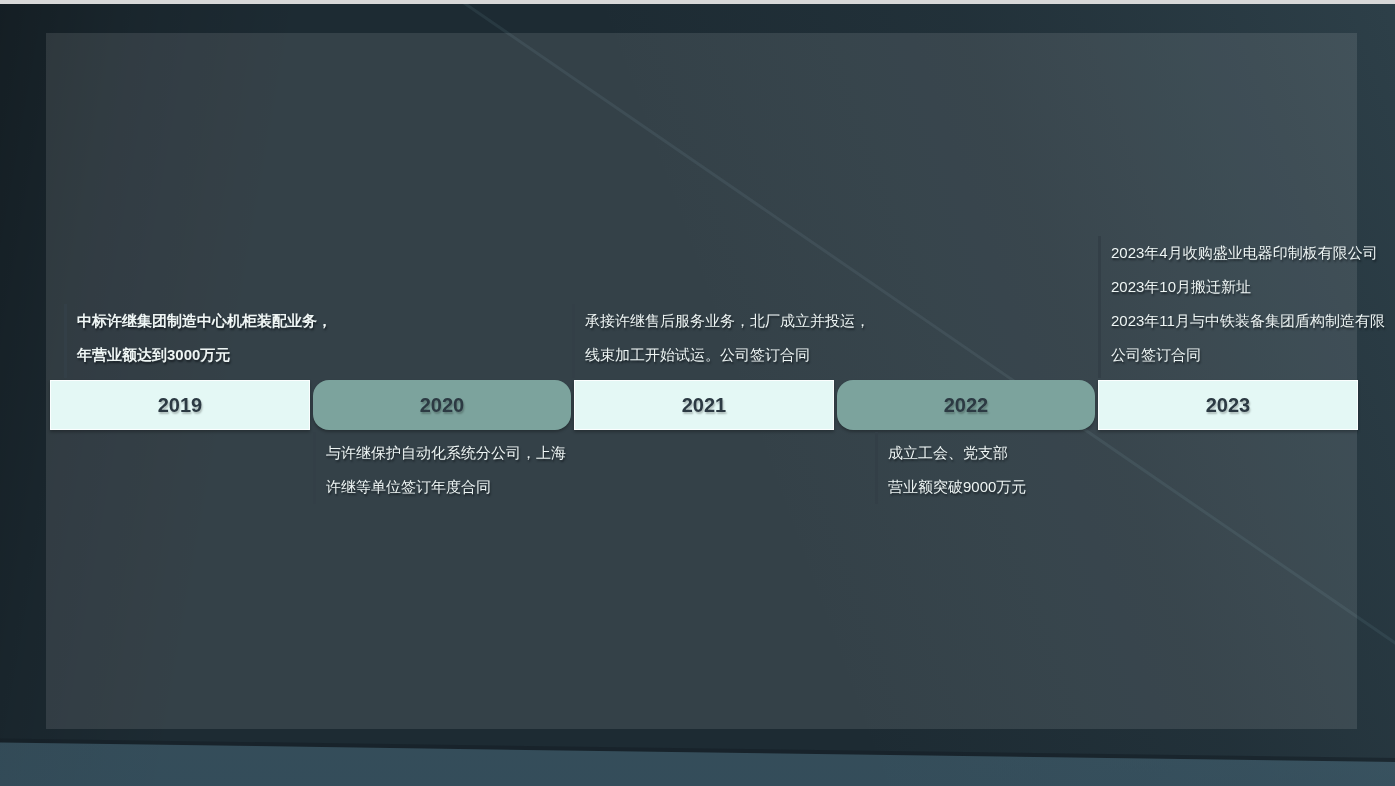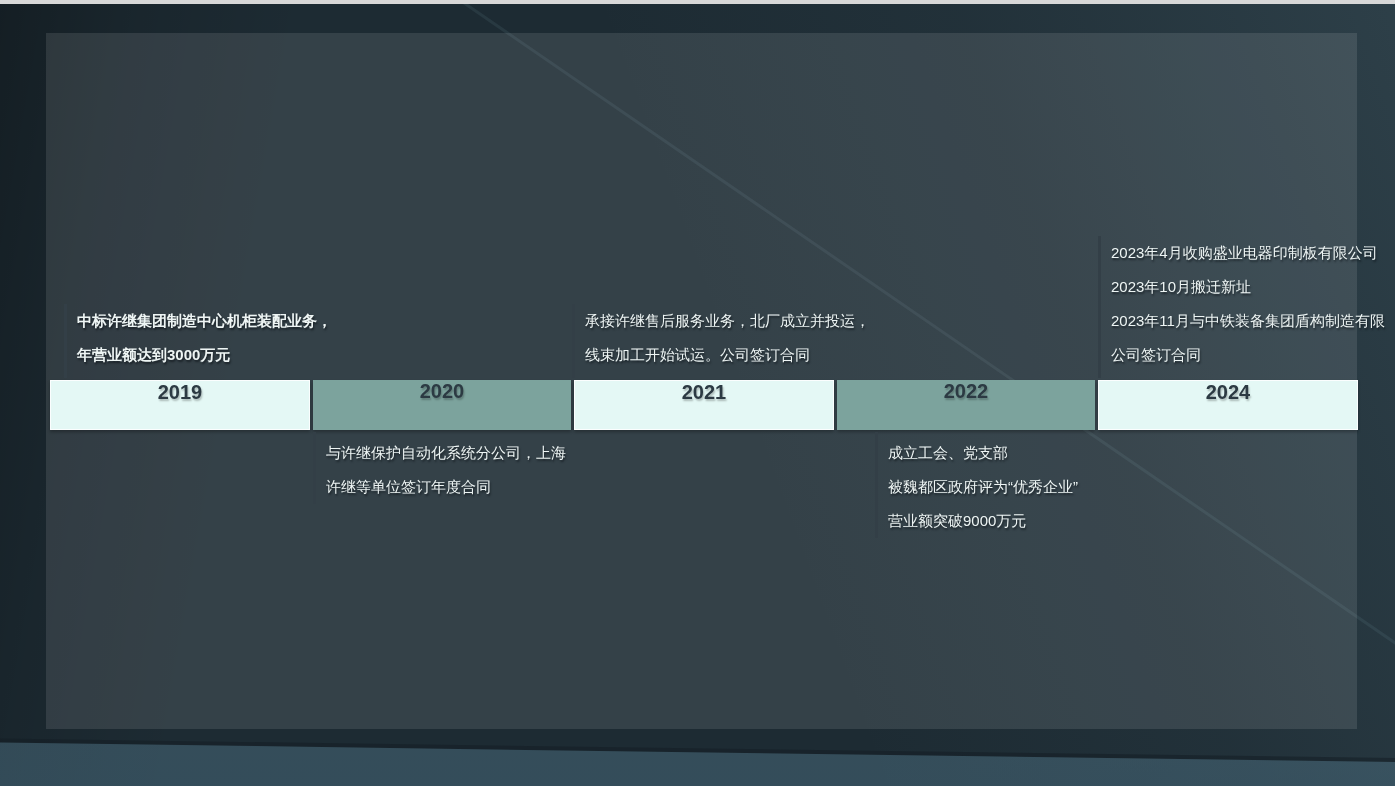"2019" .segment { align-items: flex-start -> center }
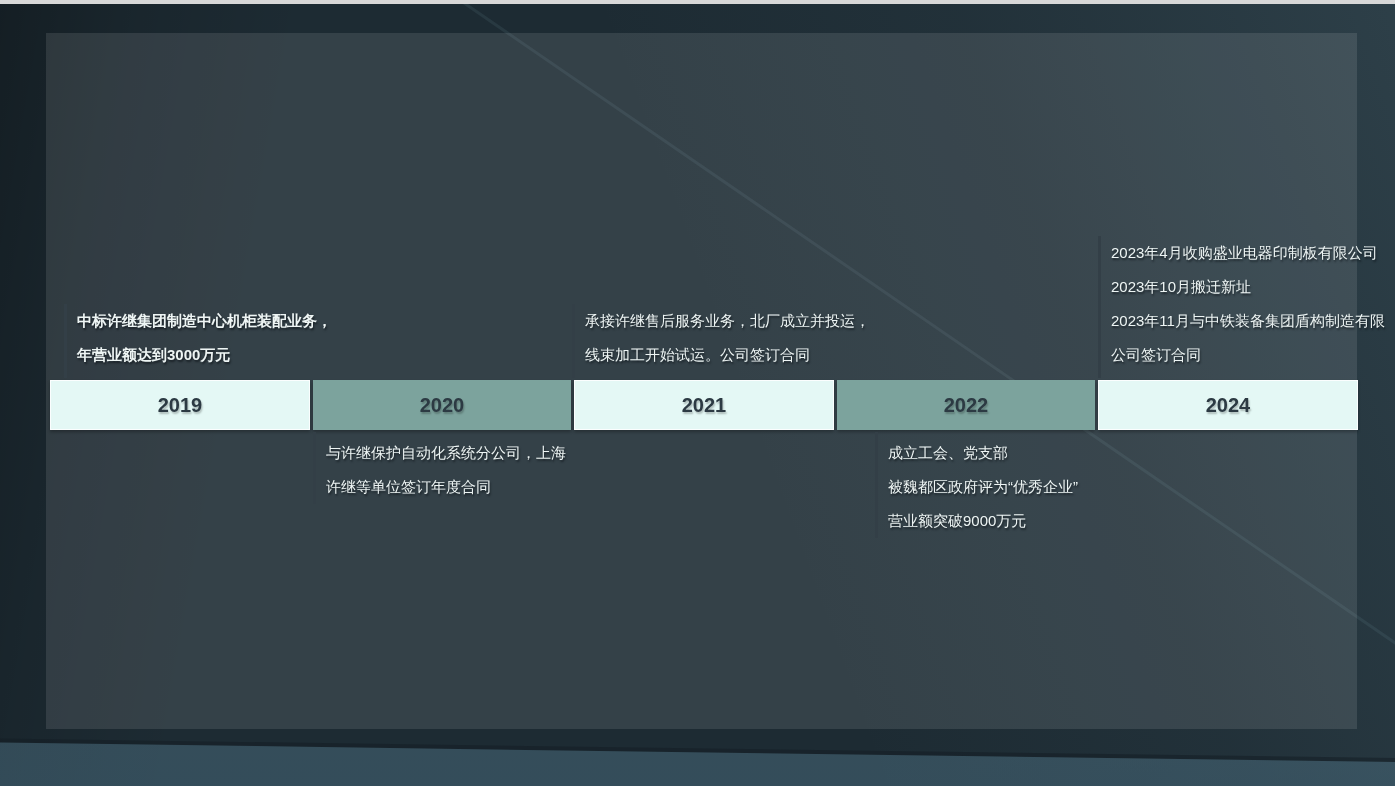"2020" .segment.sage { border-radius: none -> 16px }
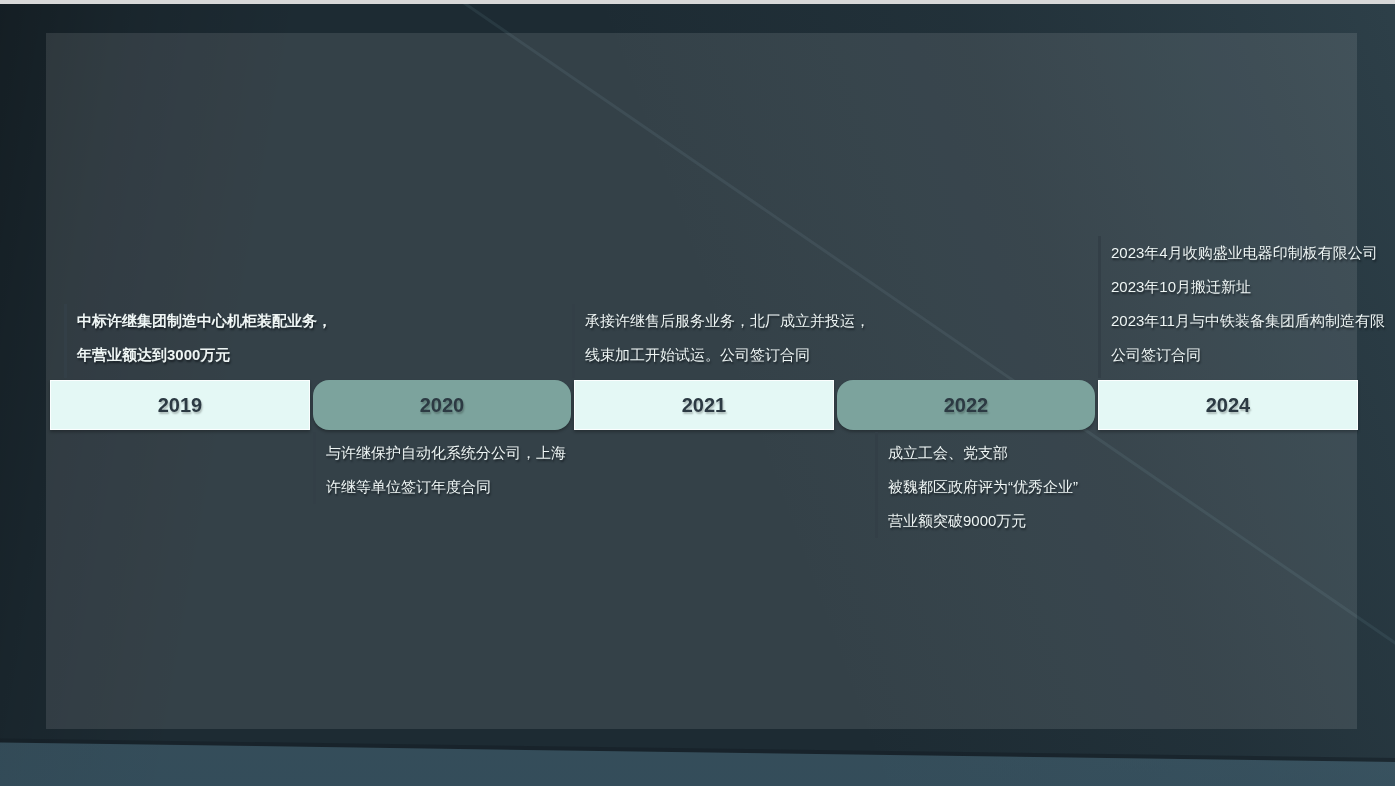"2024" span { text: 2024 -> 2023 }
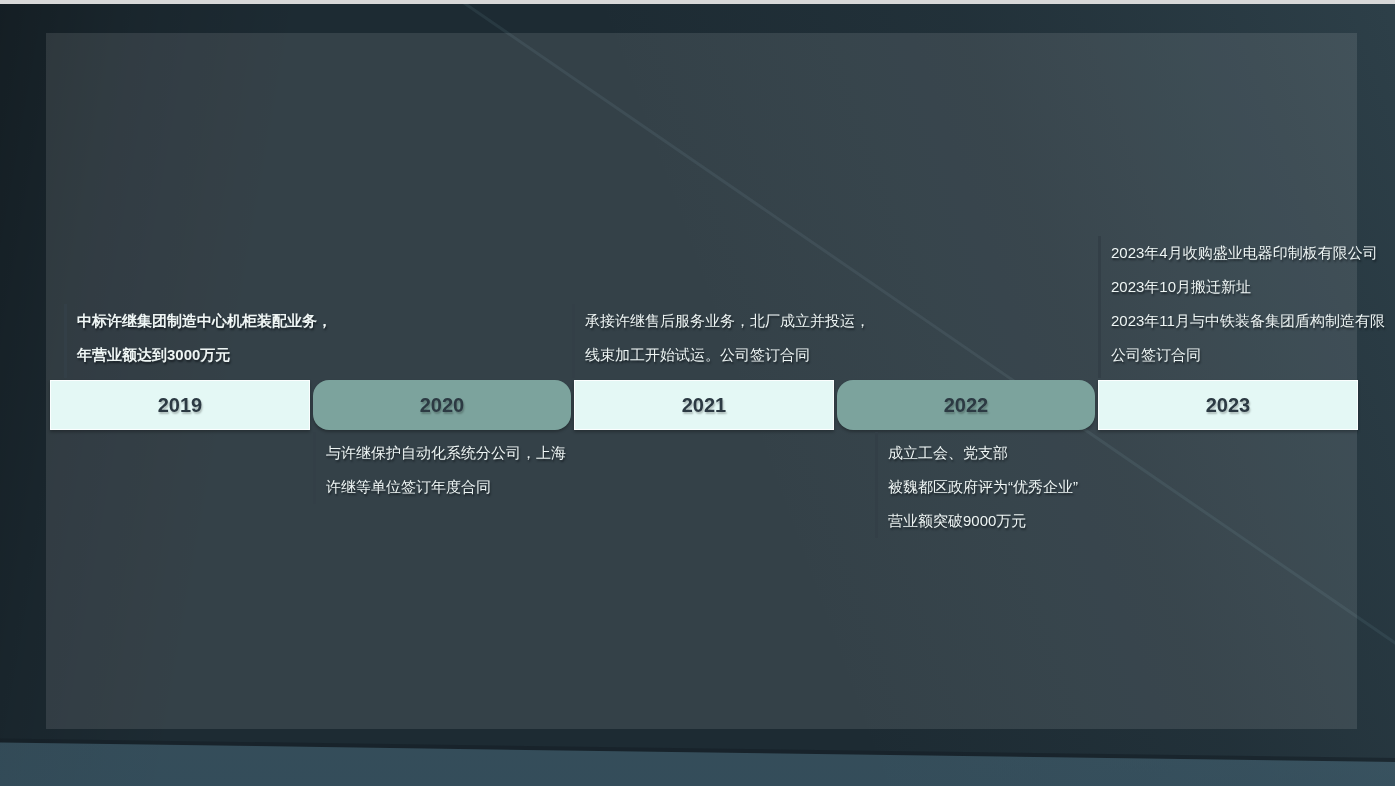"被魏都区政府评为“优秀企业”" p { html: <p>被魏都区政府评为“优秀企业”</p> -> none }
